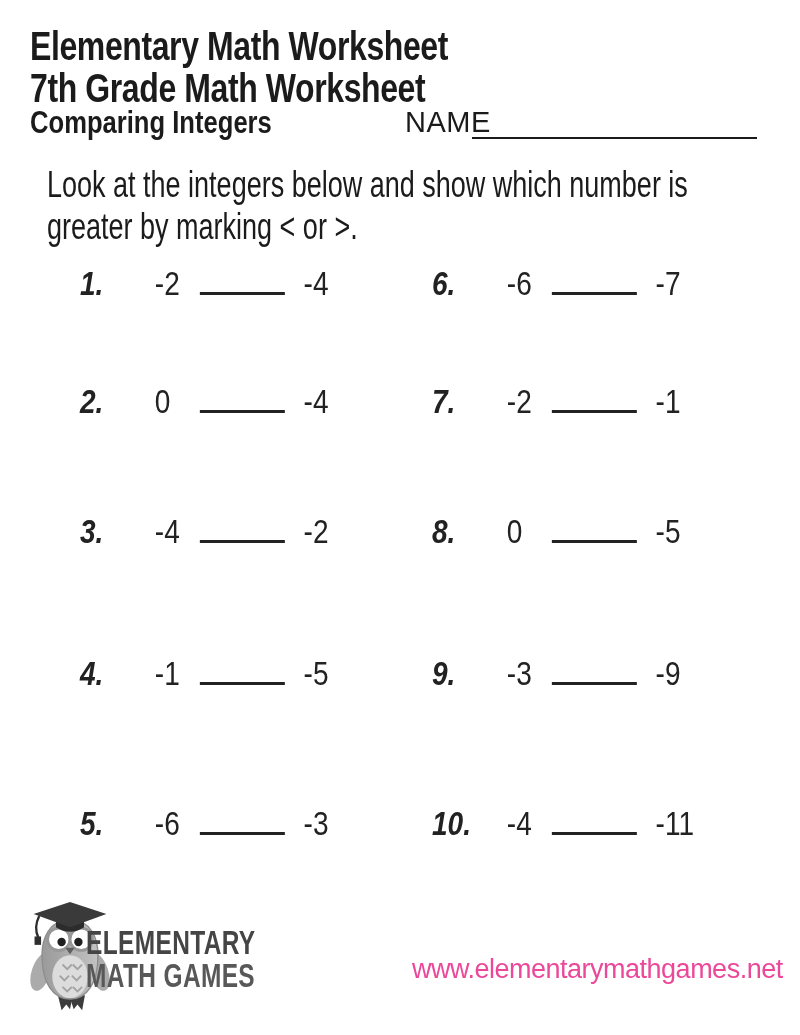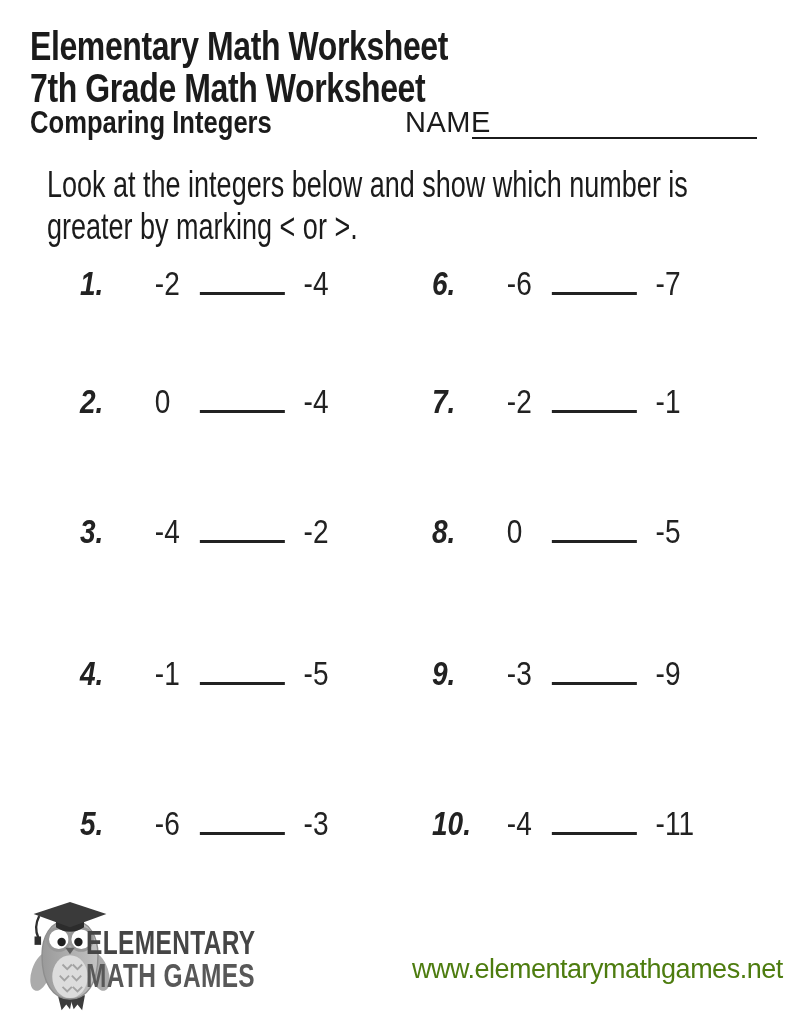"www.elementarymathgames.net" .url { color: #4d7c0f -> #ec4899 }
